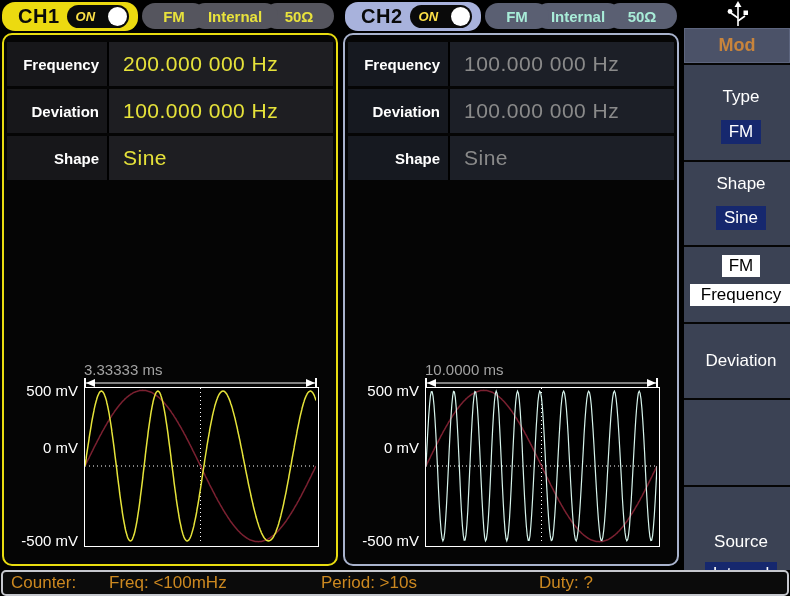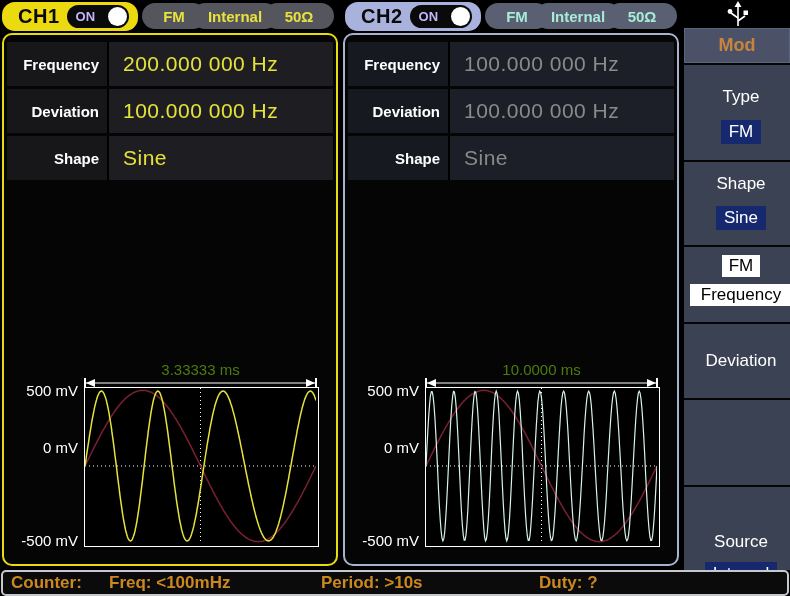"ON" .toggle .on-label { color: #c4b5fd -> #fde047; font-style: none -> italic }
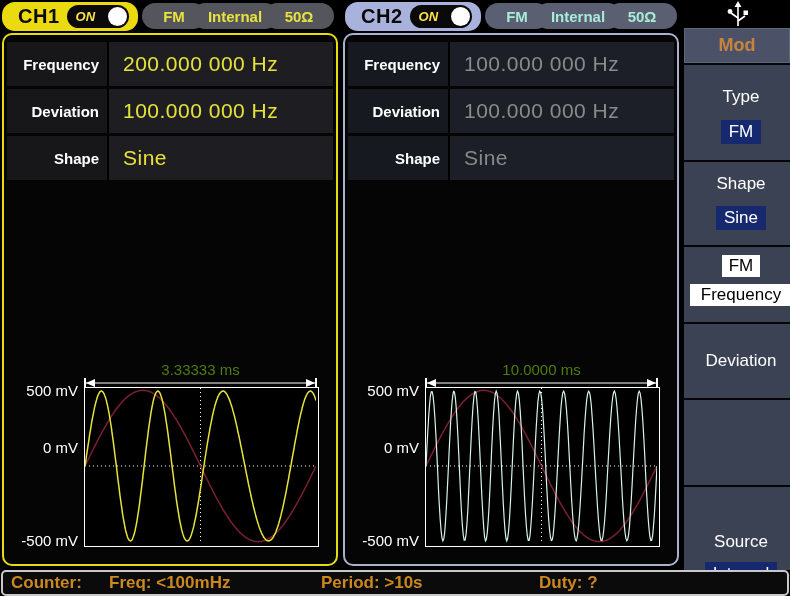"3.33333 ms" .span-label { color: #4d7c0f -> #a3a3a3; text-align: center -> left }
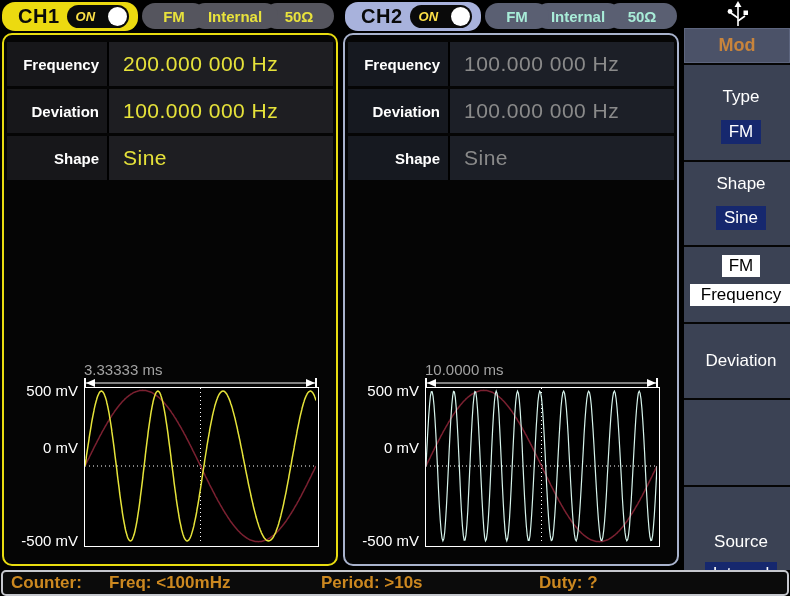"Counter:" #statusbar span { font-weight: bold -> normal }
